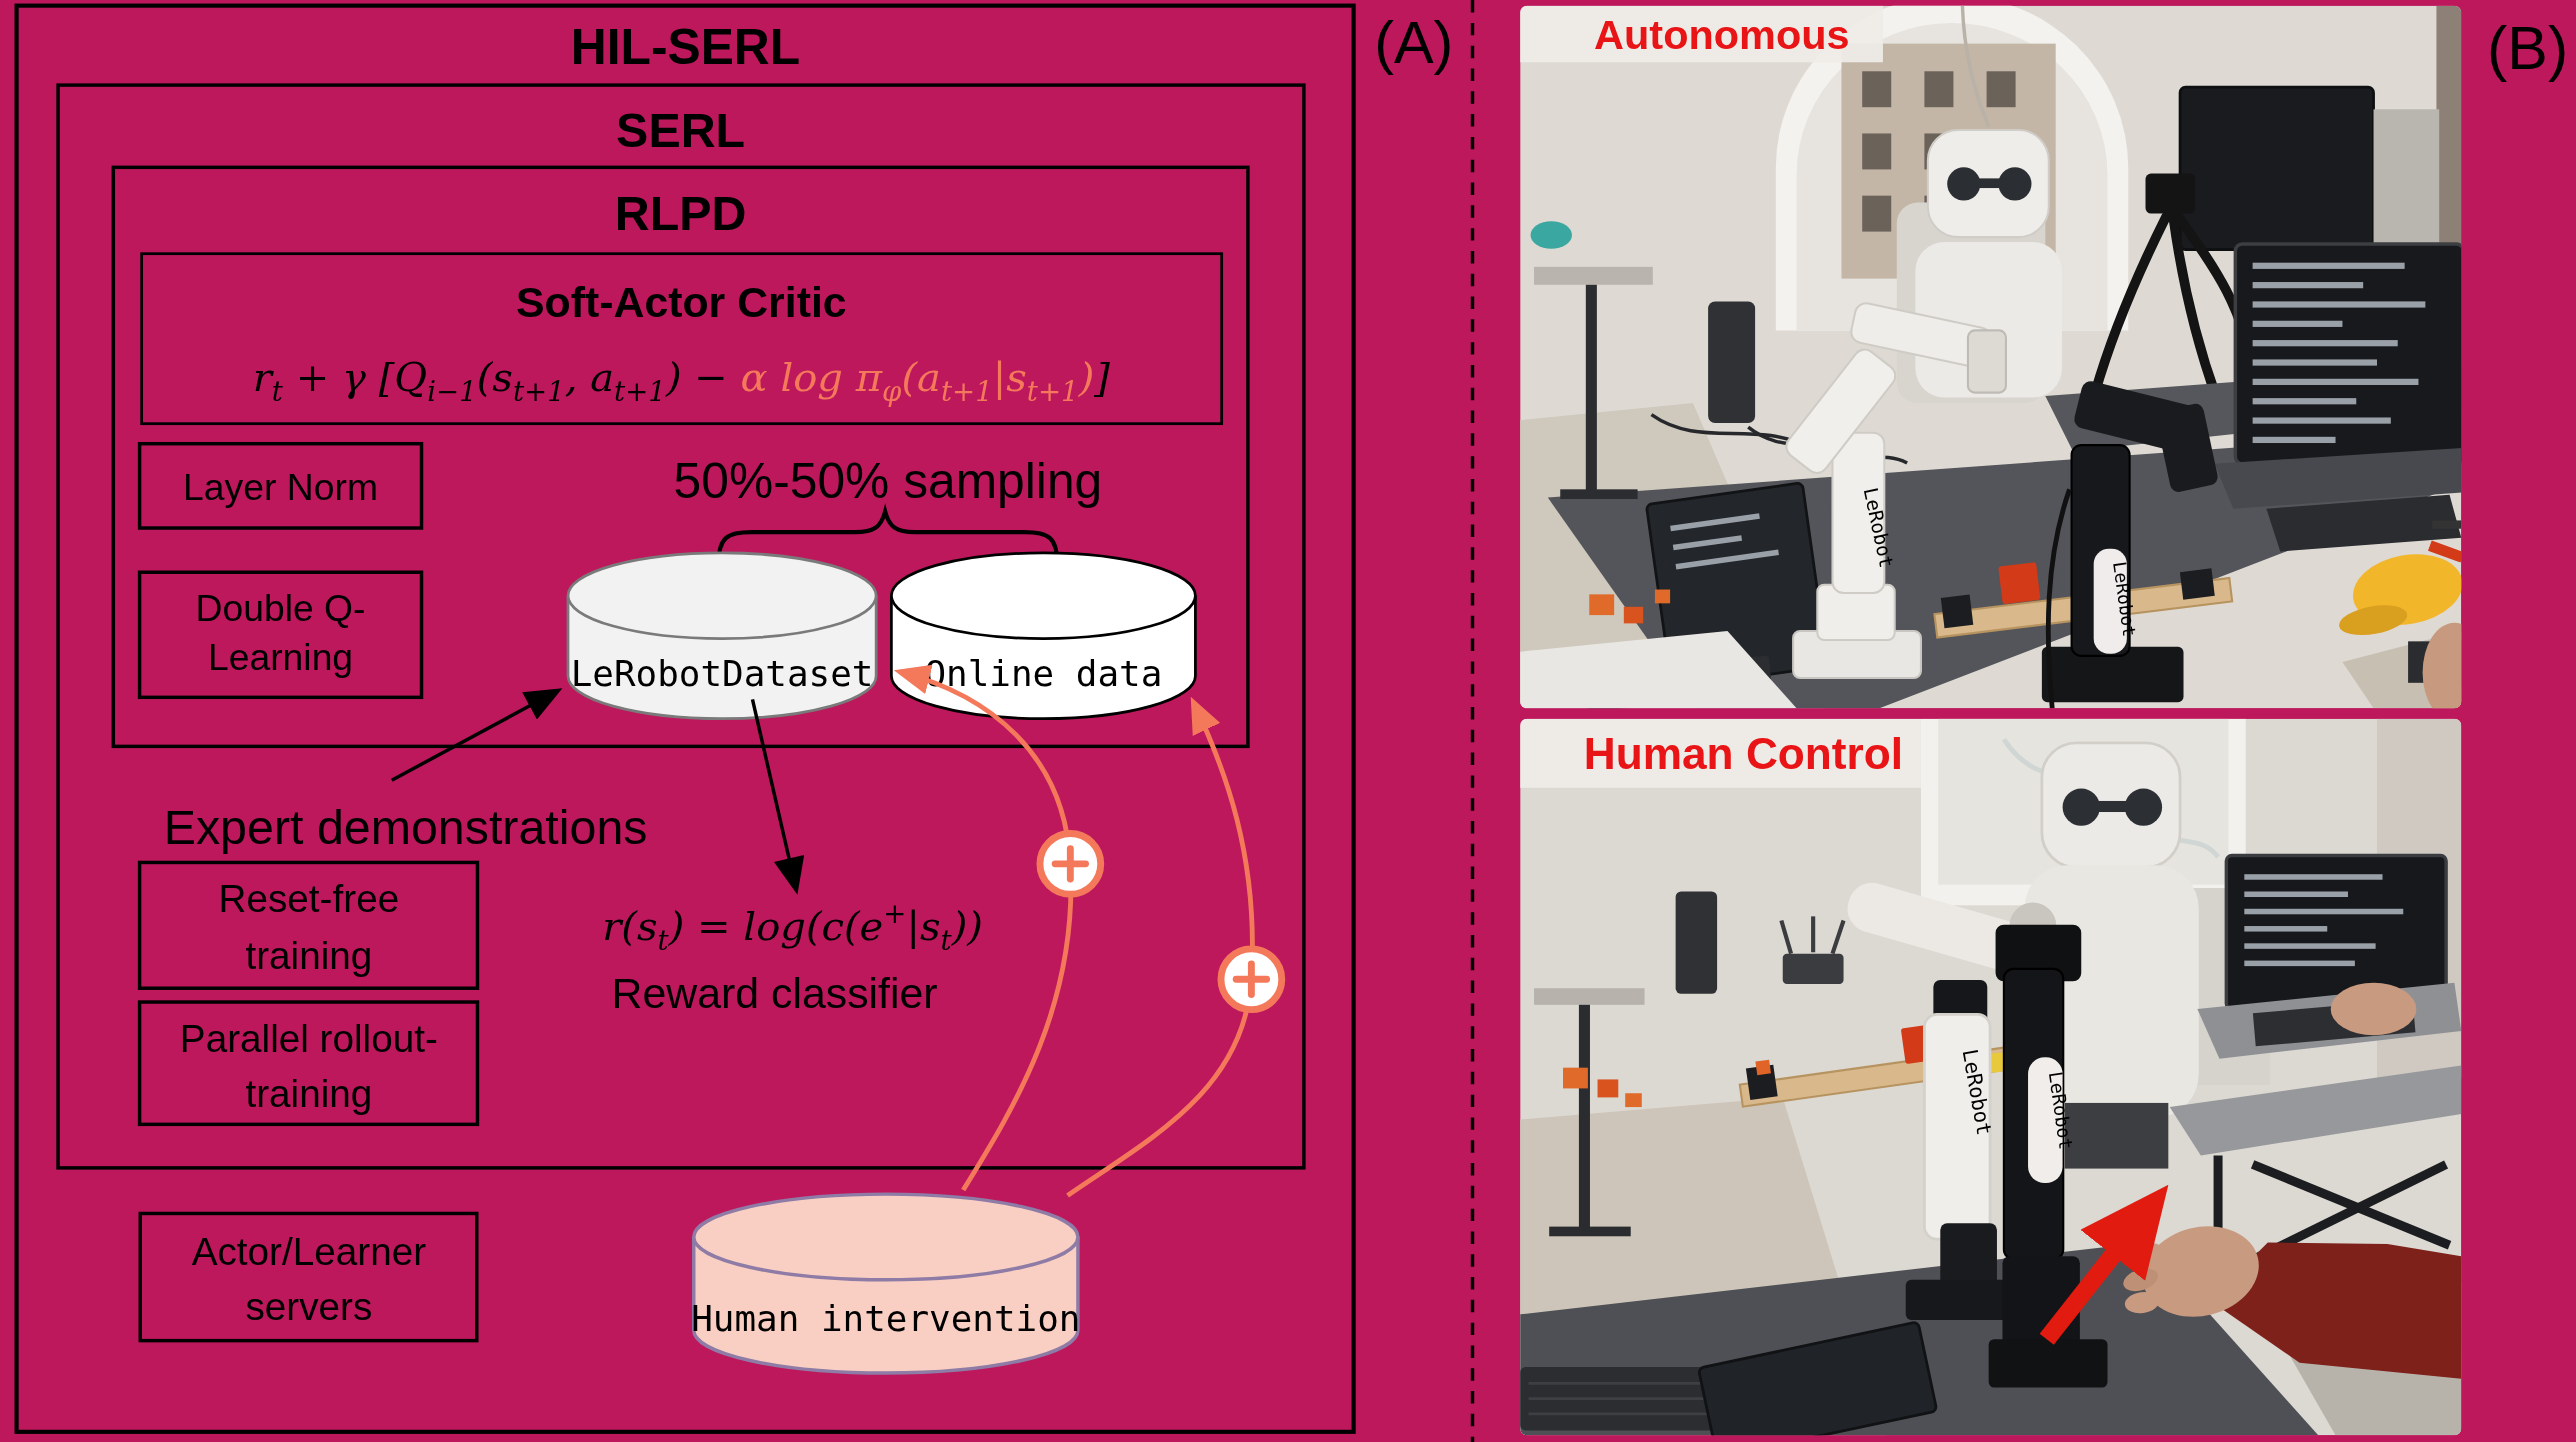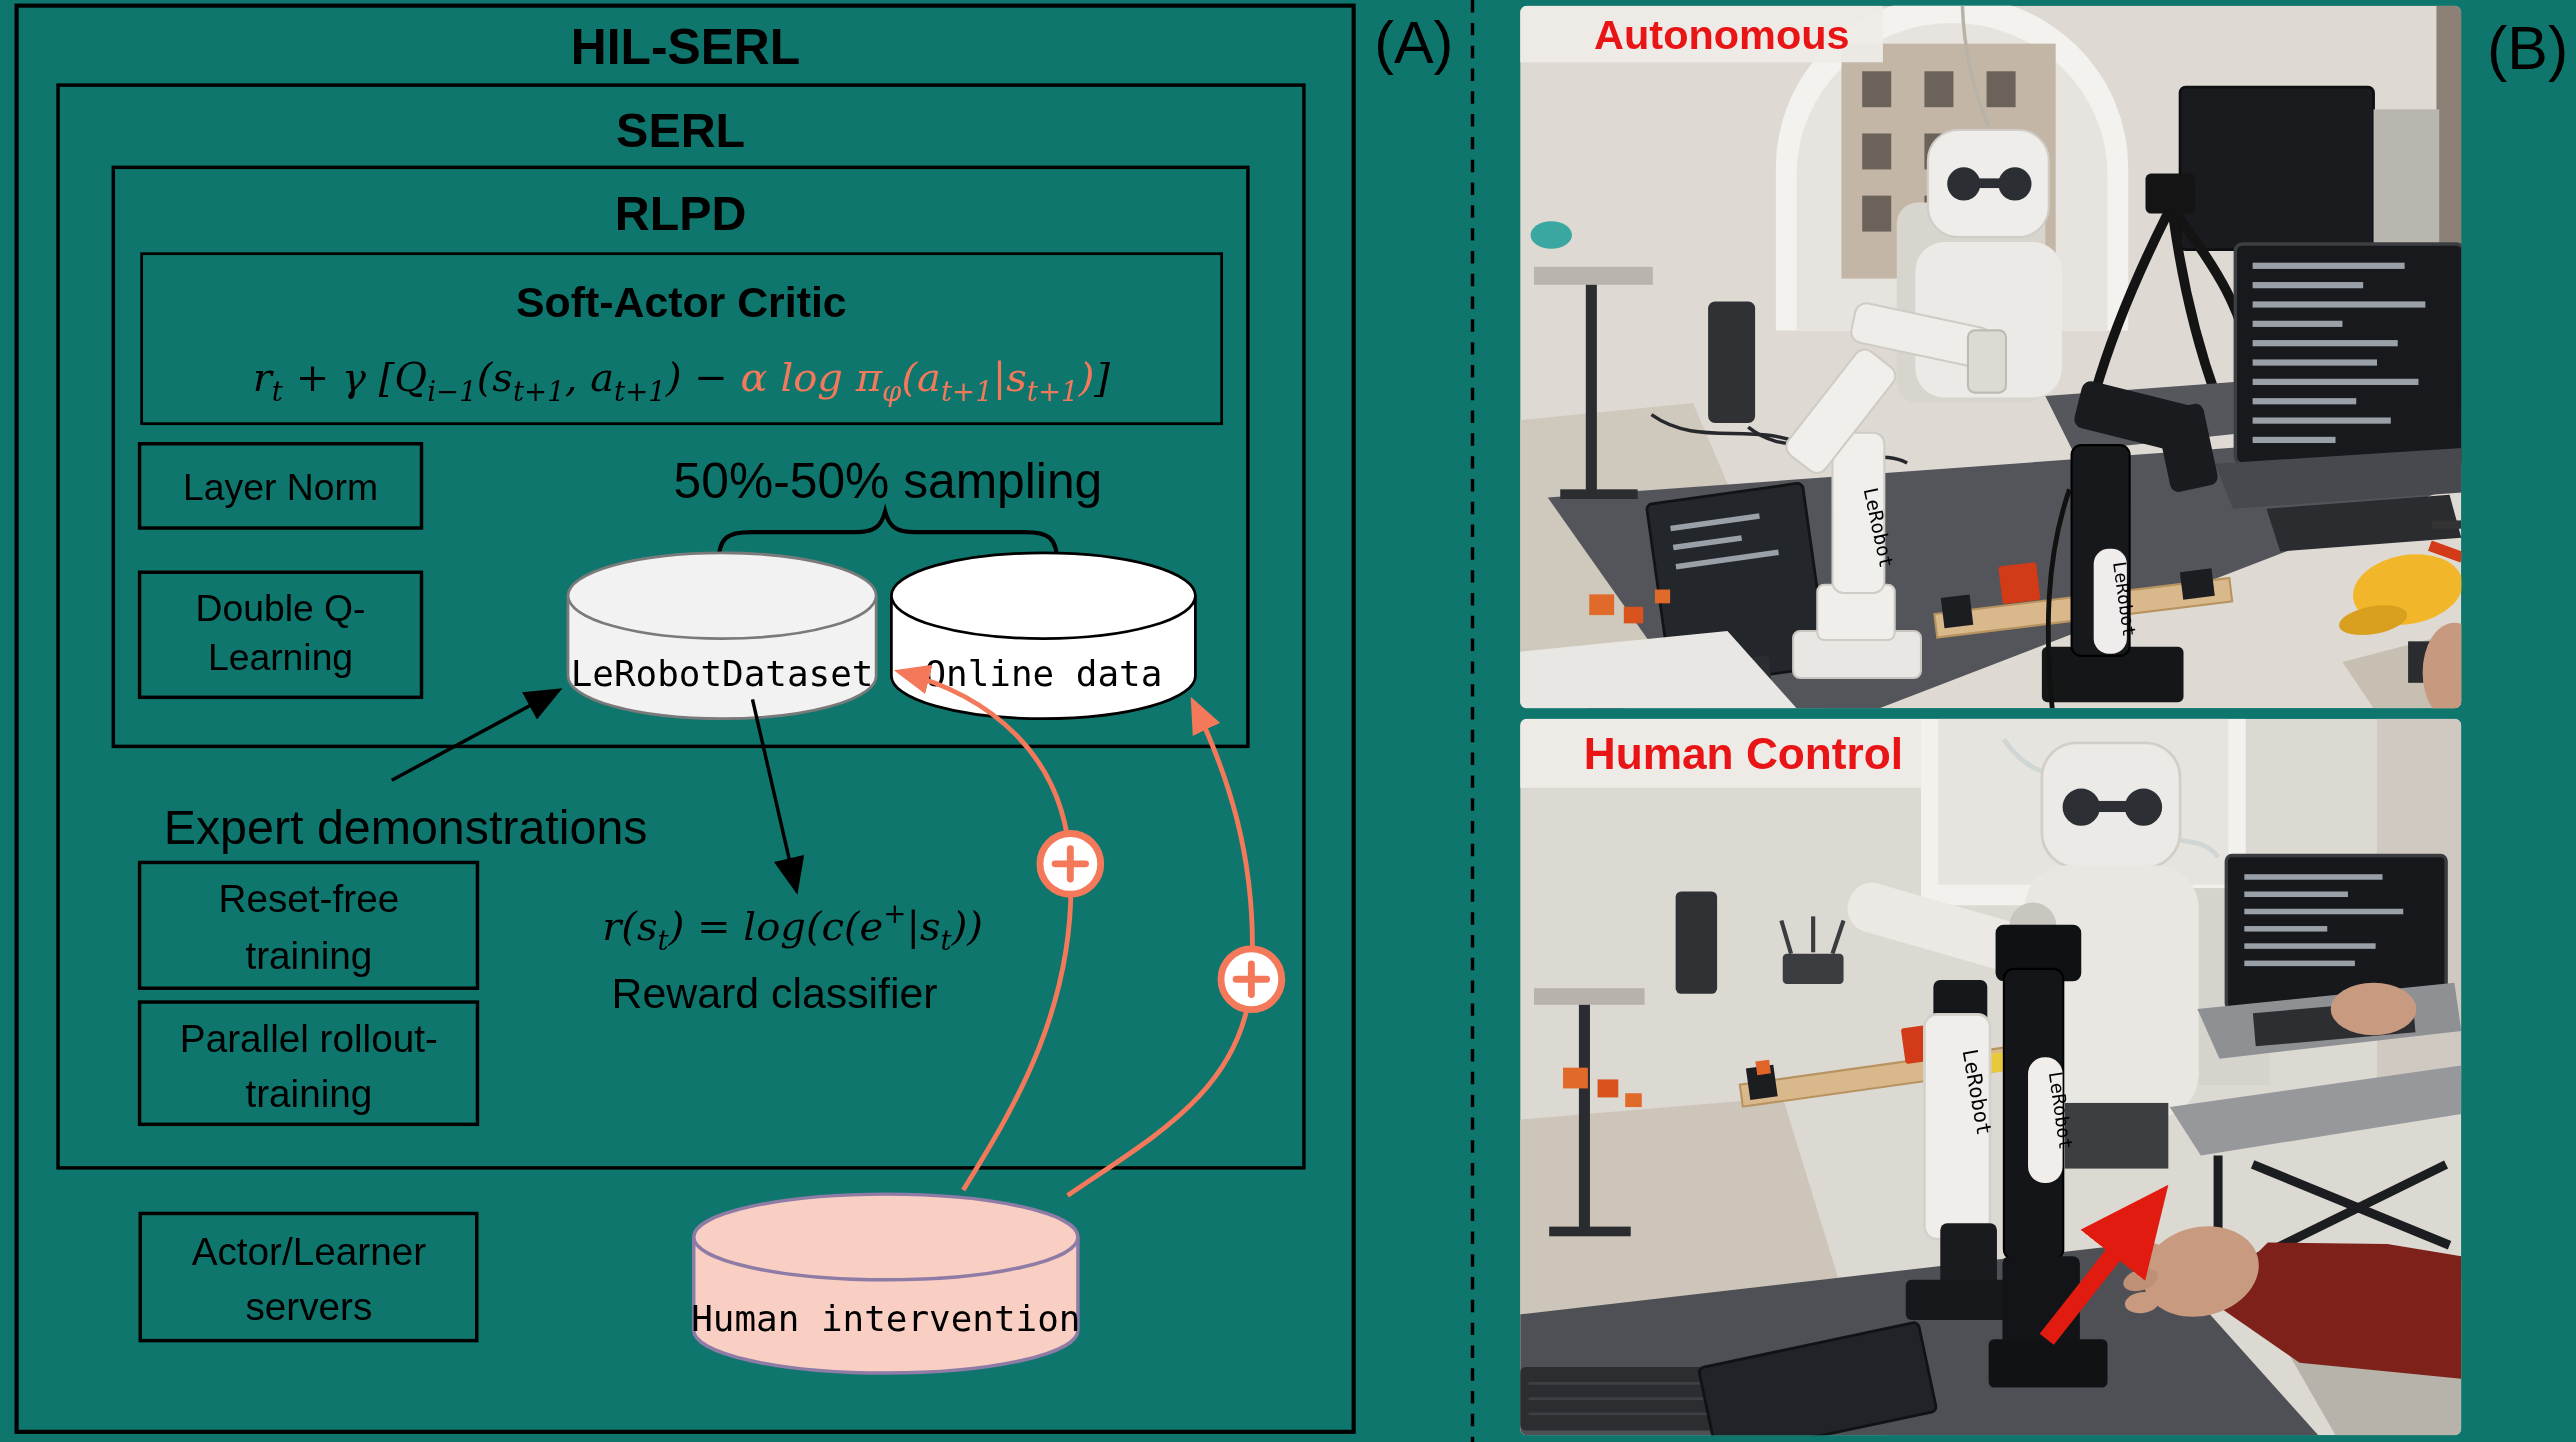"HIL-SERL" #stage { background: #0f766e -> #be185d }
